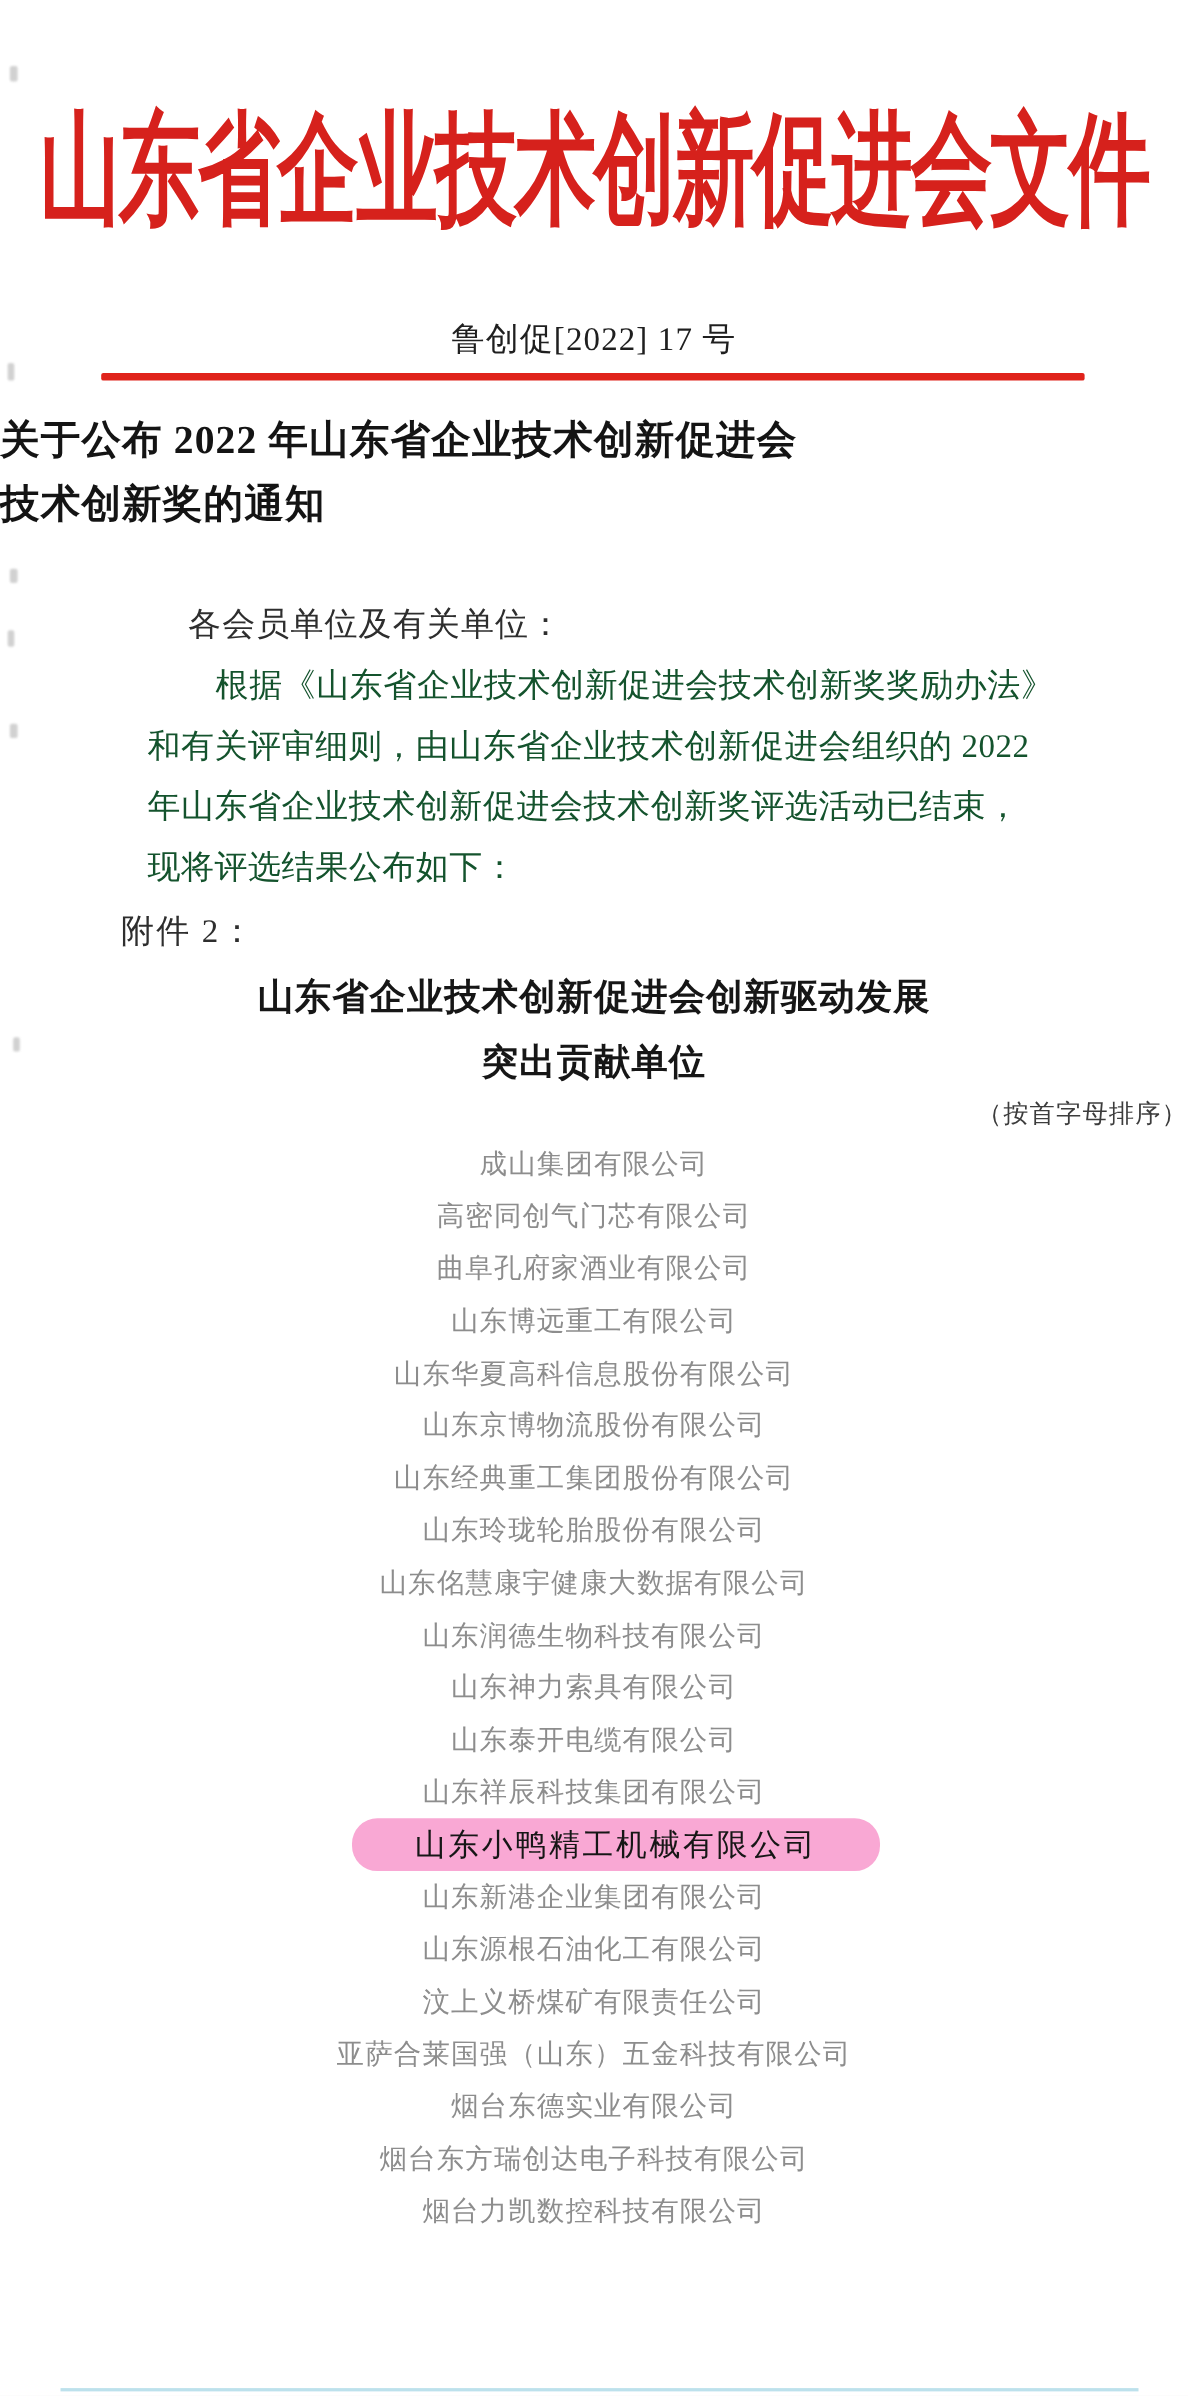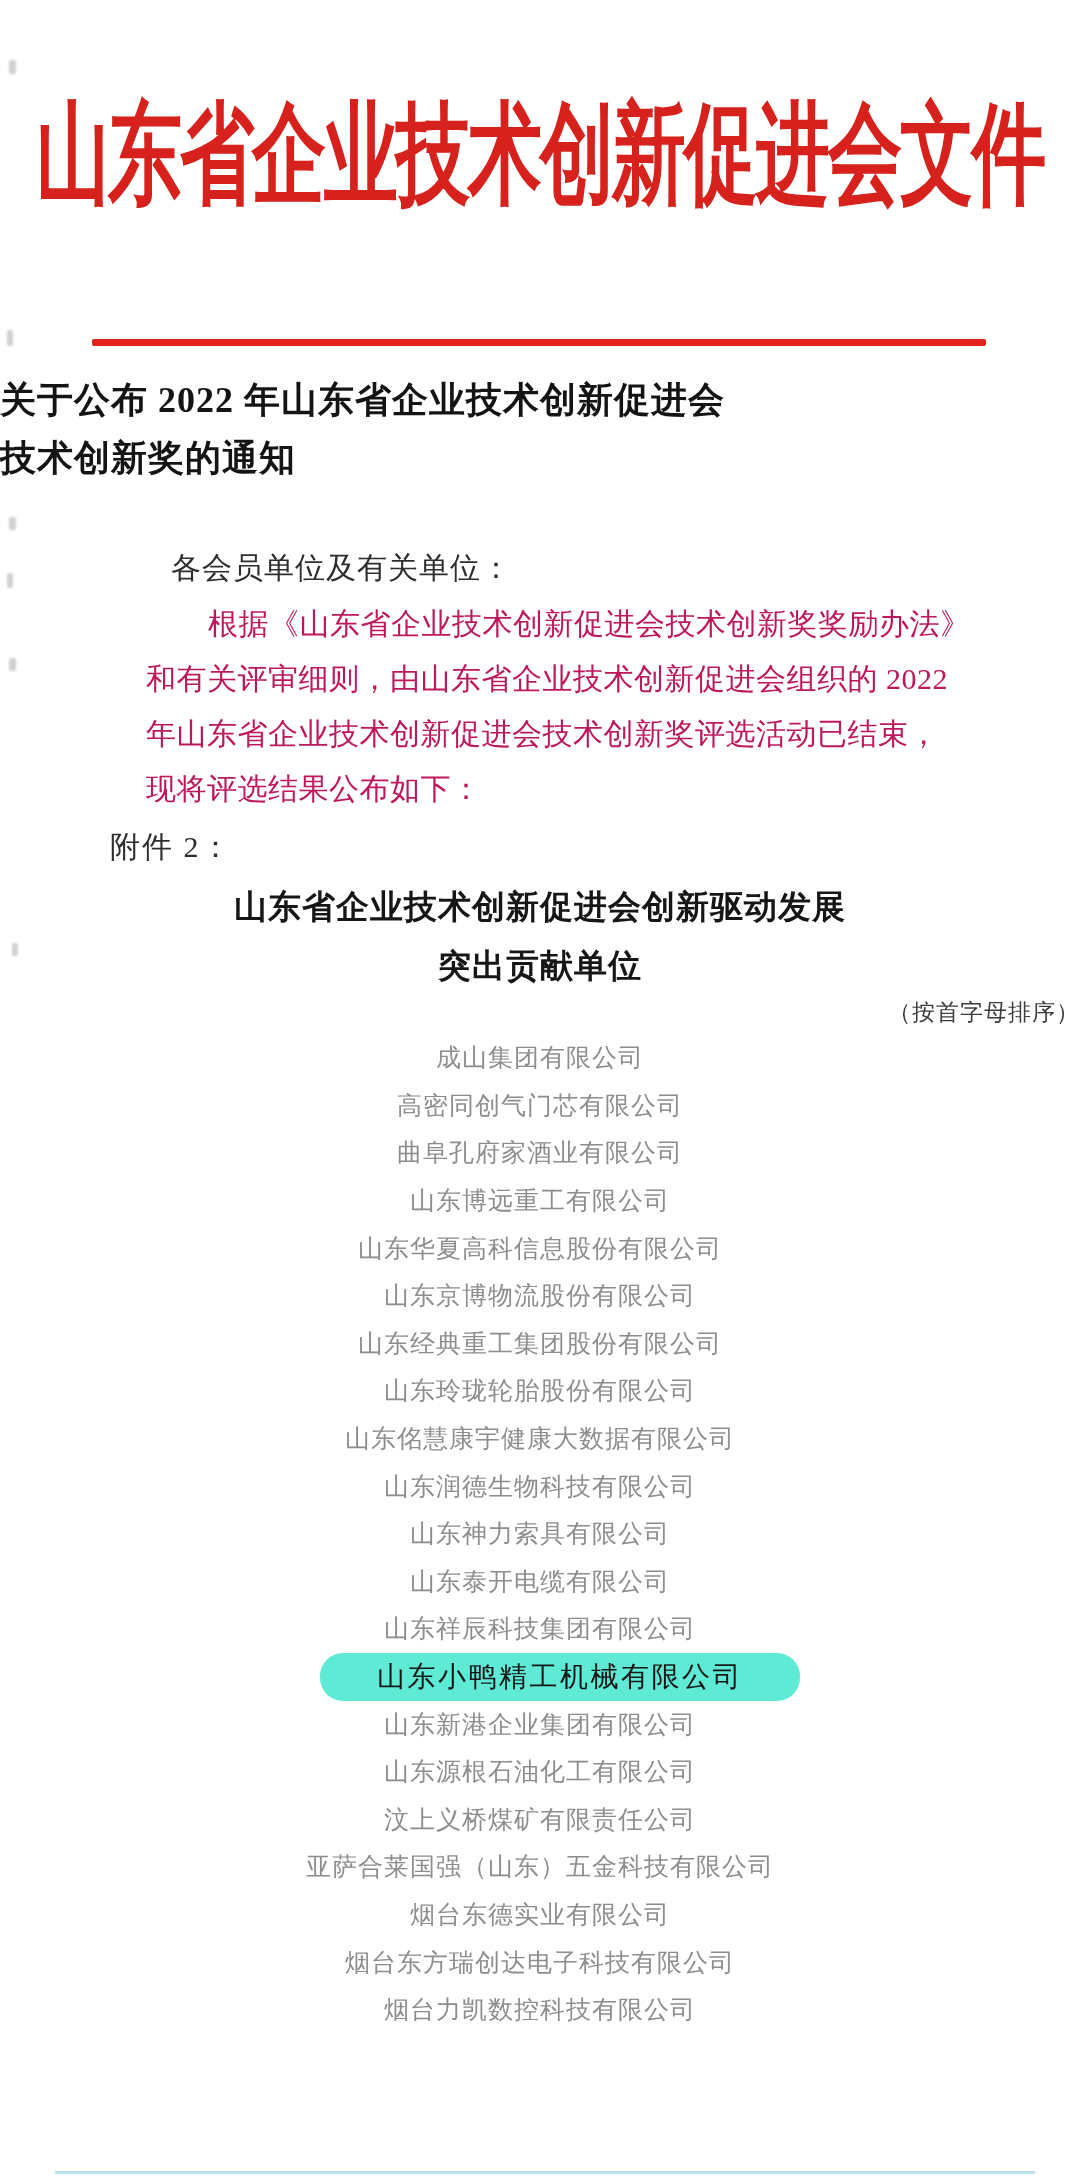"鲁创促[2022] 17 号" div.doc-number { html: none -> <div>鲁创促[2022] 17 号</div> }
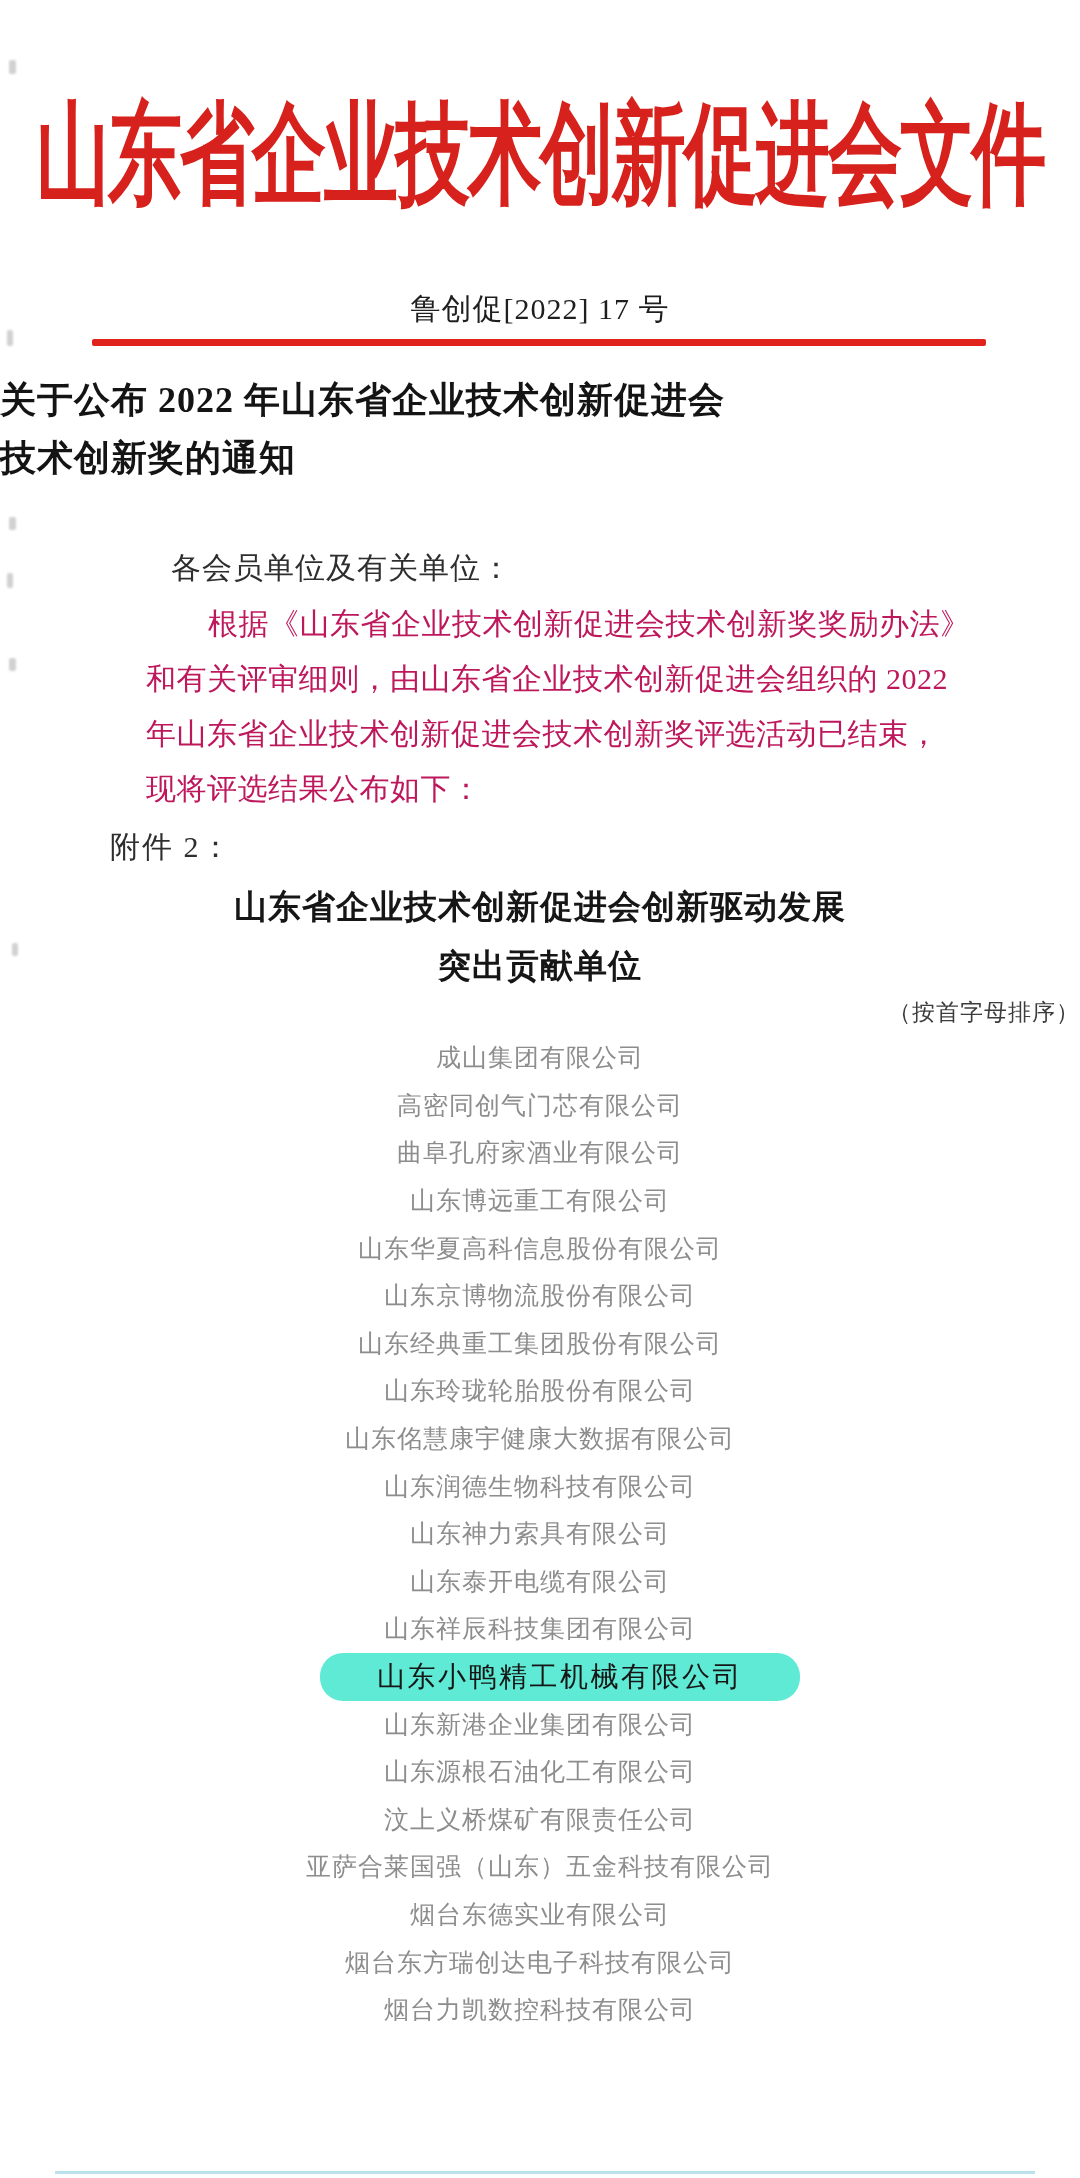"根据《山东省企业技术创新促进会技术创新奖奖励办法》" .body-lines { color: #be185d -> #14532d; left: 146px -> 134px }
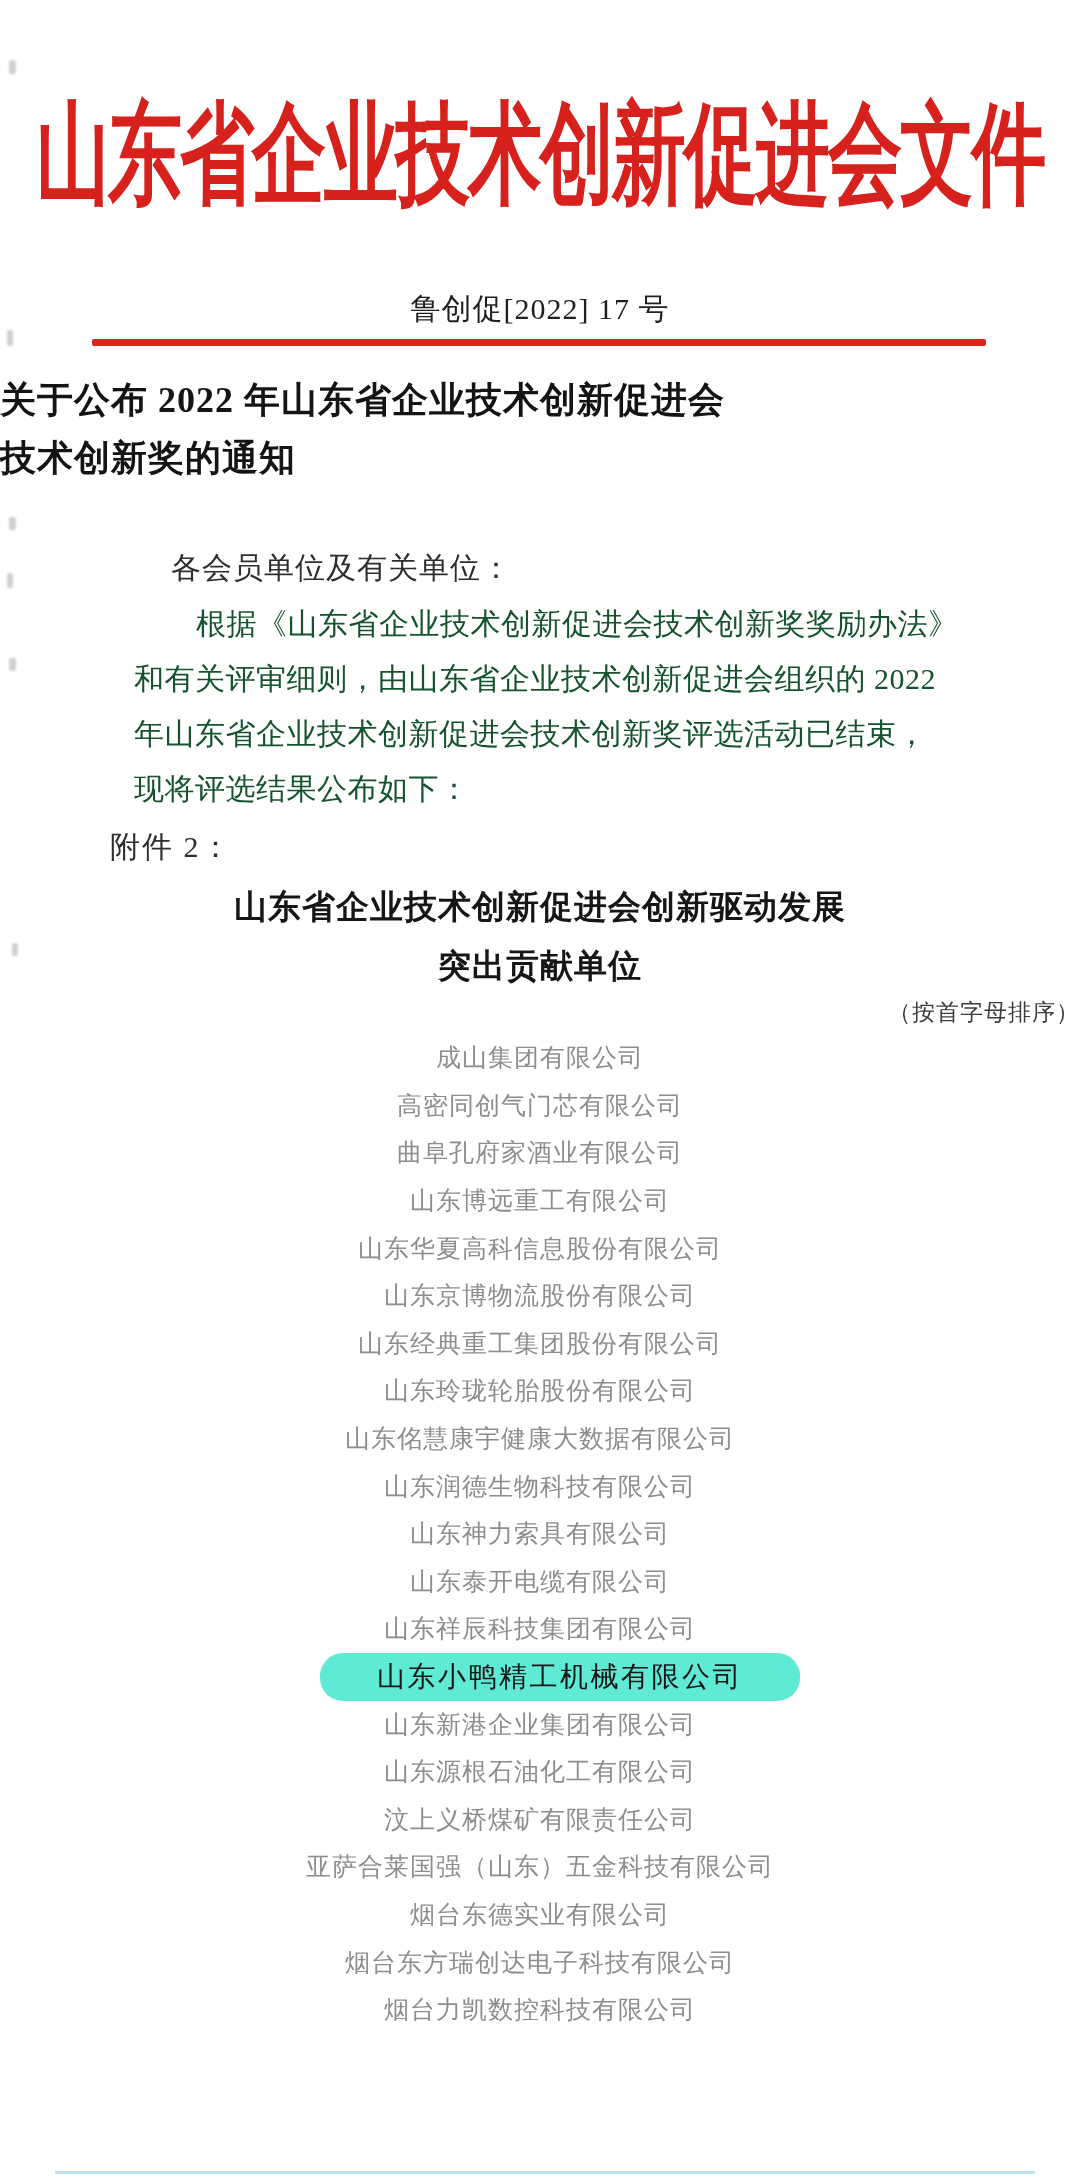"山东小鸭精工机械有限公司" span.hl-pill { background: #5eead4 -> #f9a8d4 }
